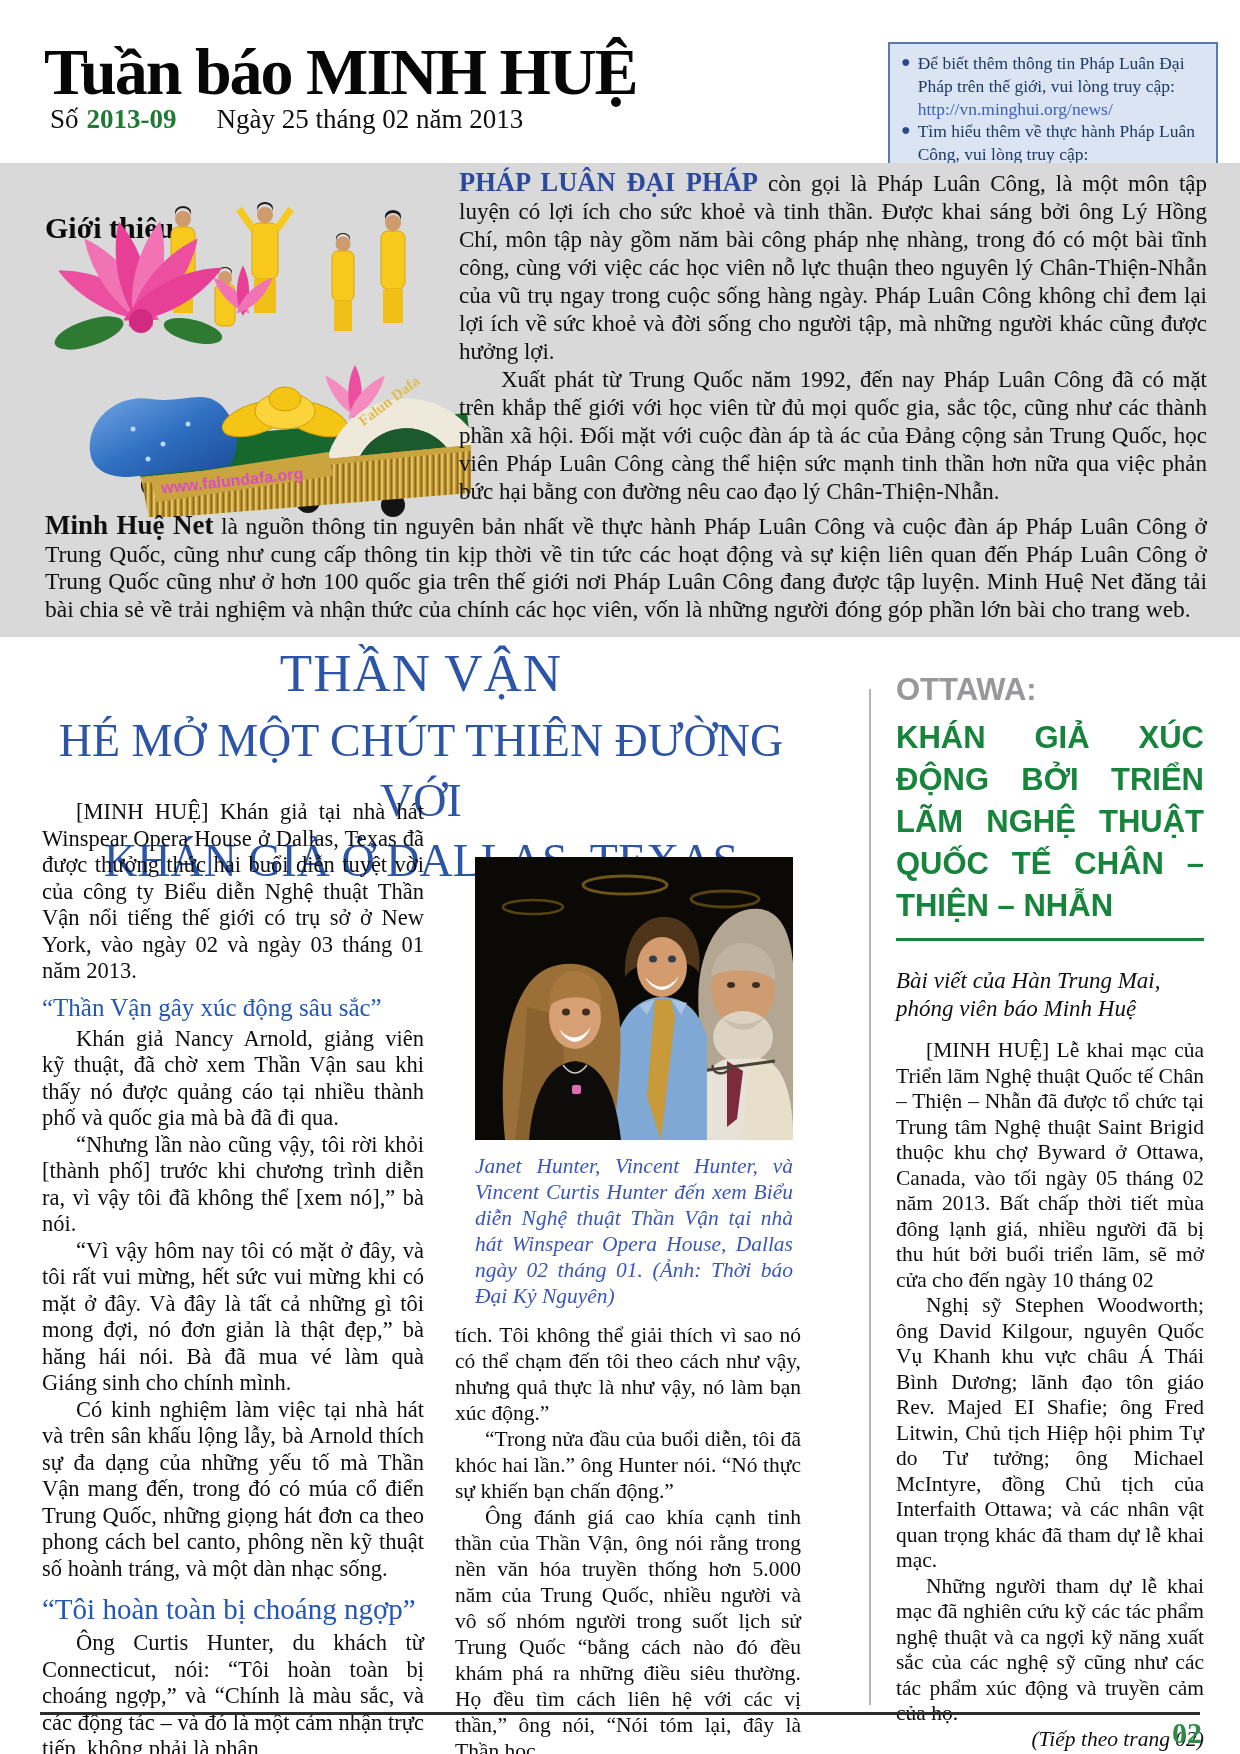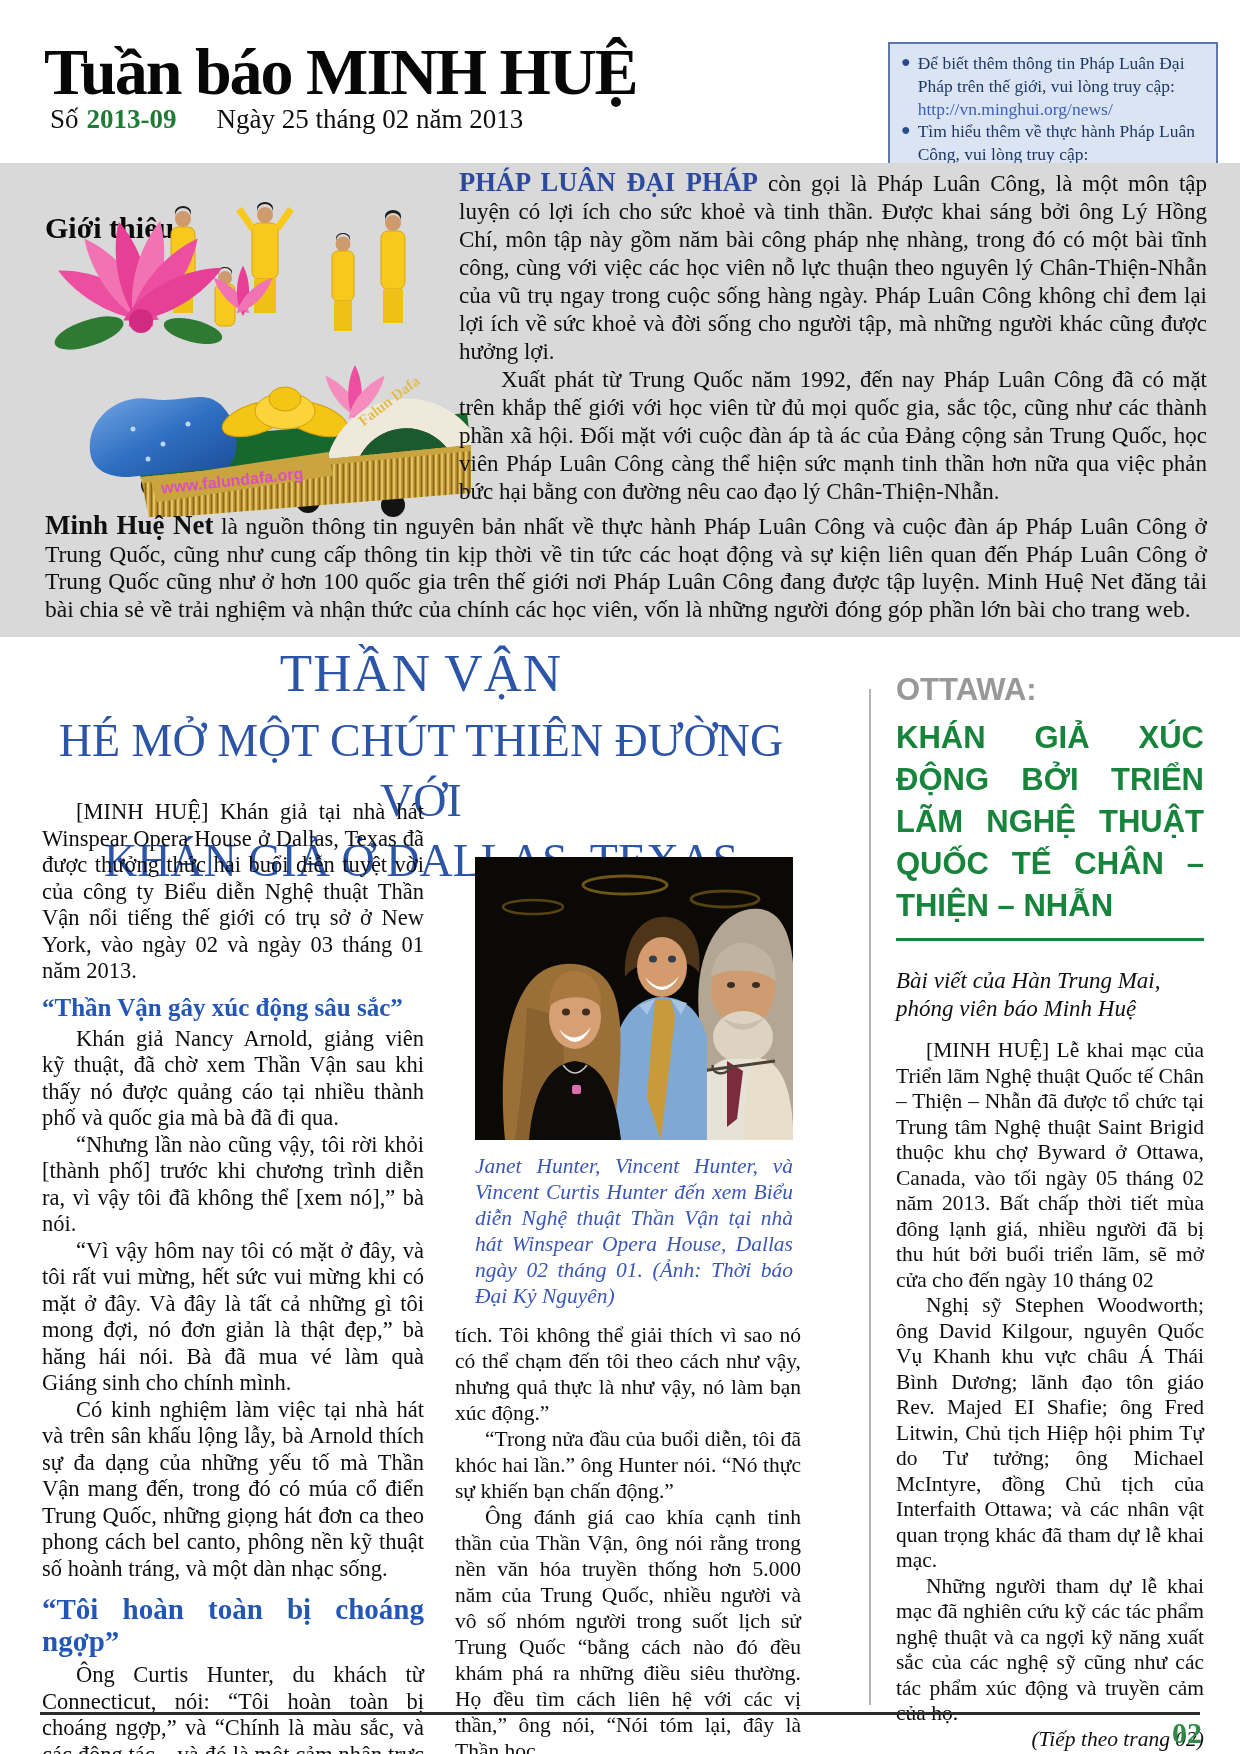"“Thần Vận gây xúc động" .sub { font-weight: bold -> normal }
